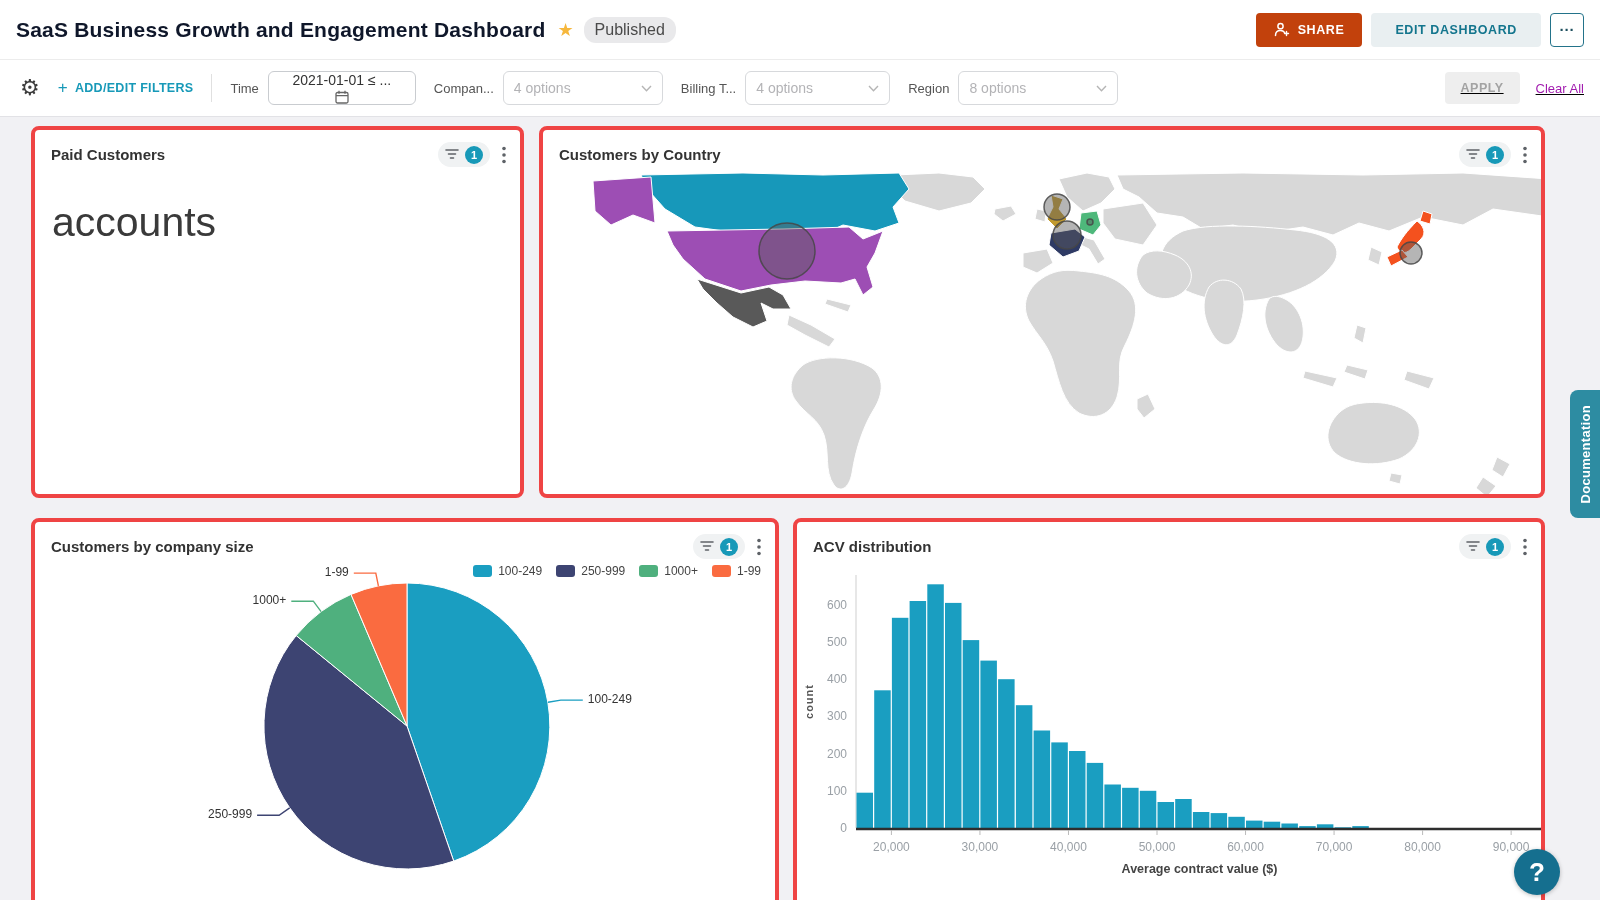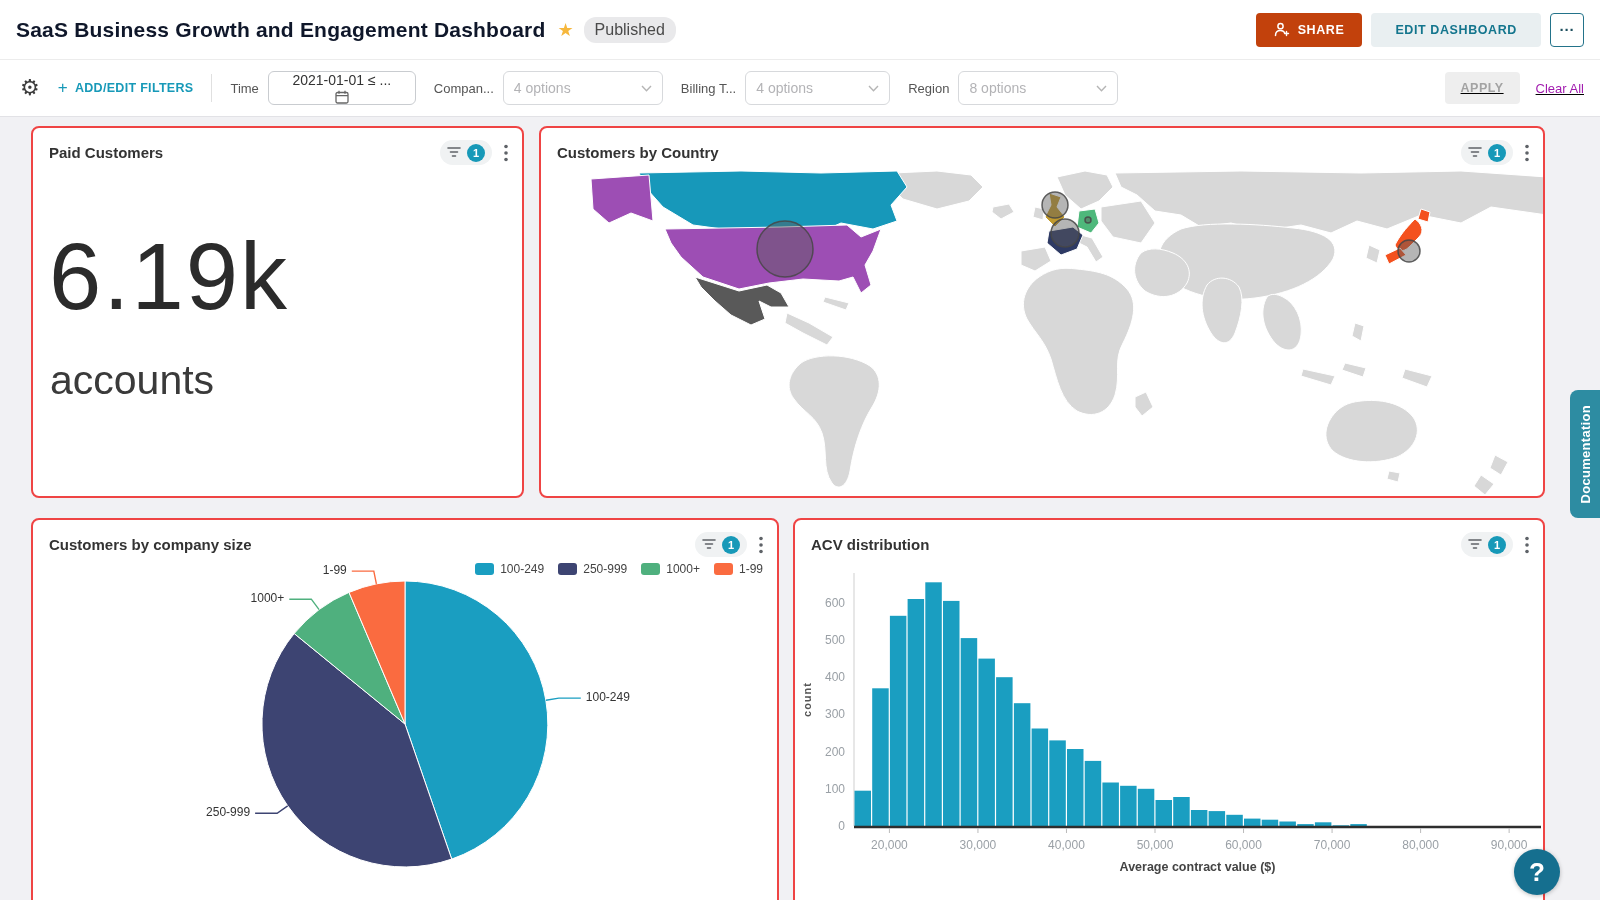"Paid Customers" .widget { border: 2px solid #ef4444 -> 4px solid #ef4444 }
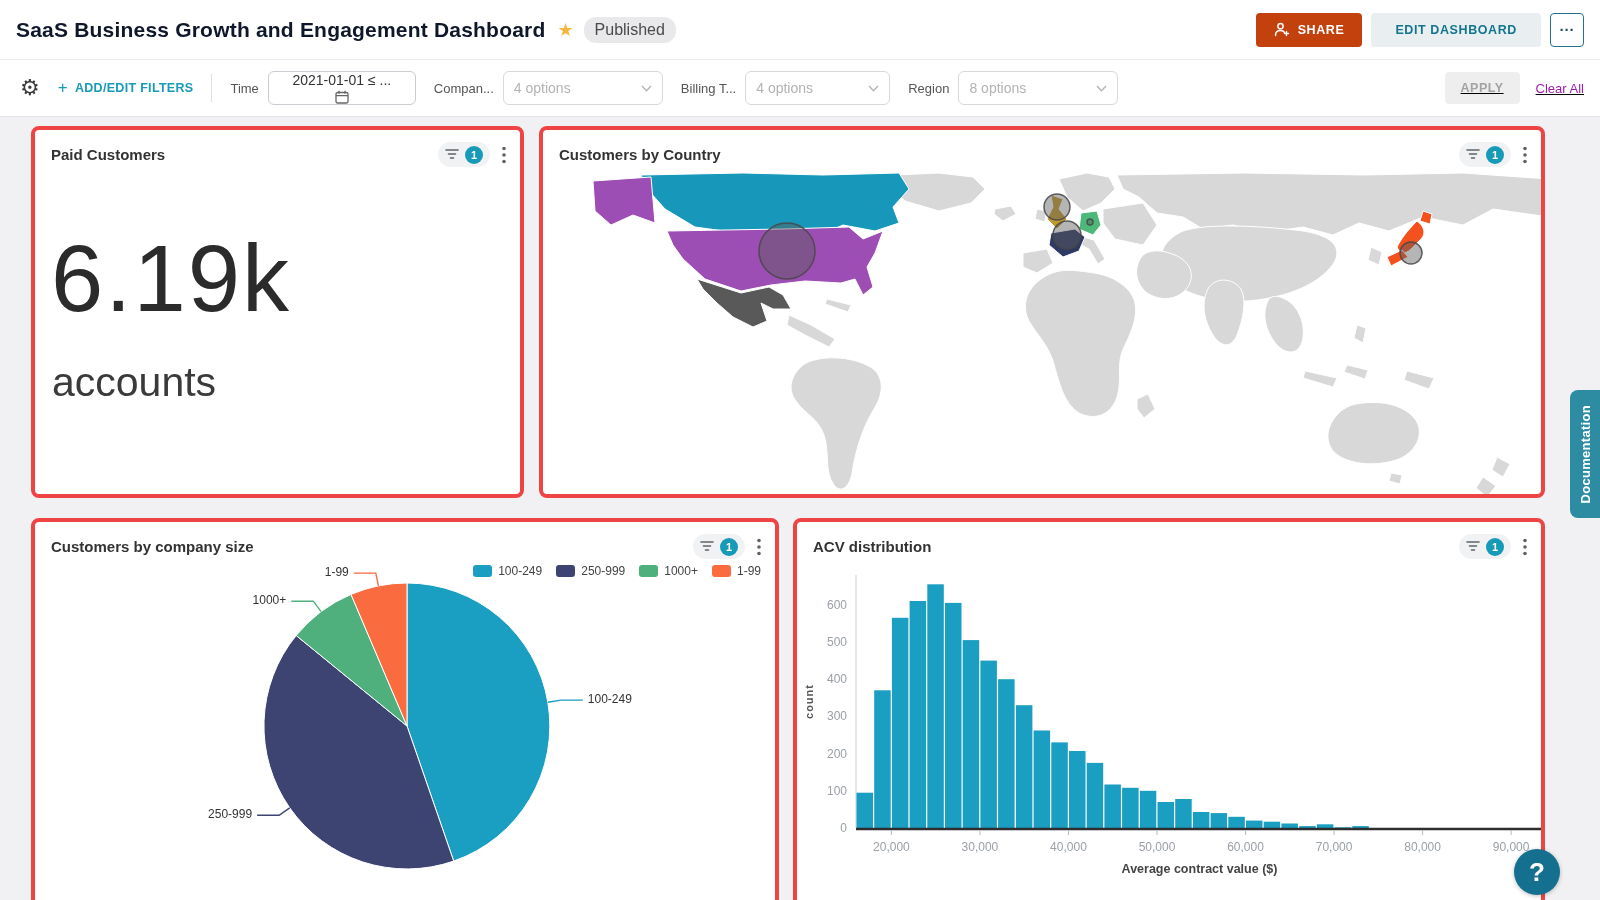"6.19k" div.big-number { html: <div>6.19k</div> -> none }
